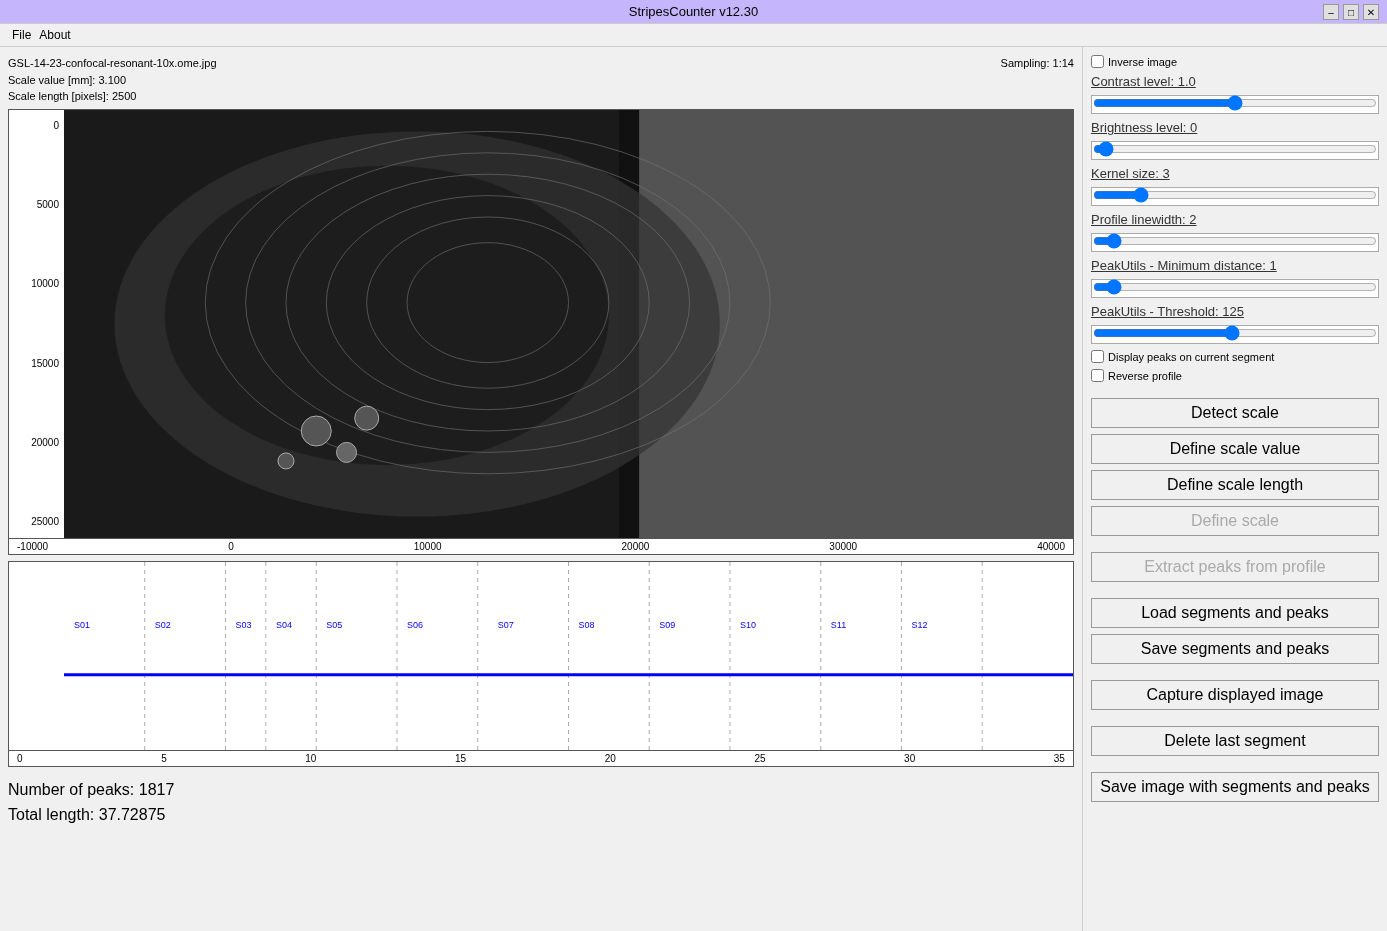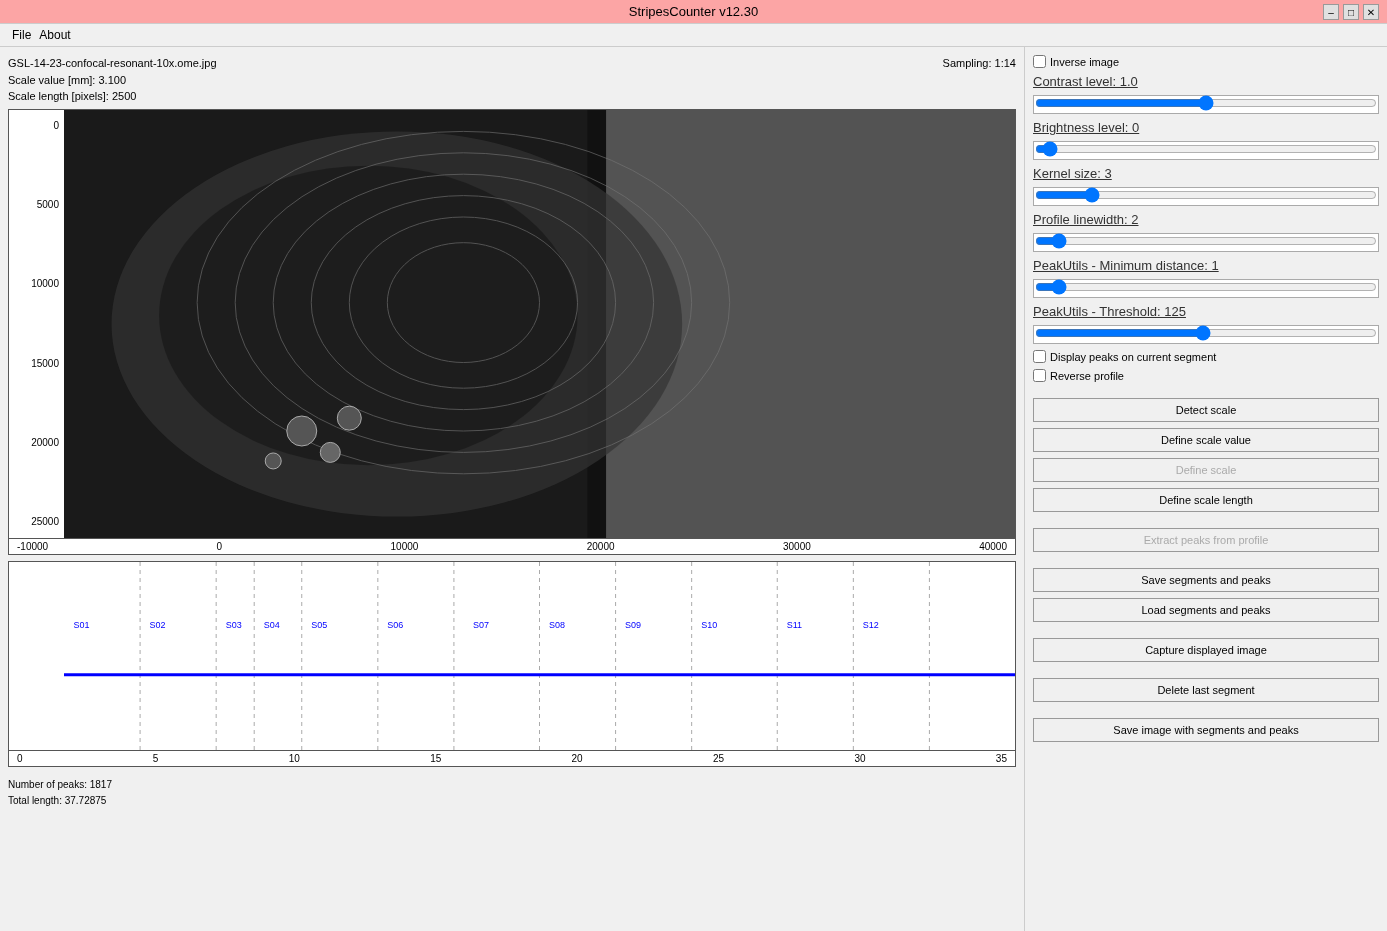"StripesCounter v12.30" .title-bar { background: #fca5a5 -> #c4b5fd }
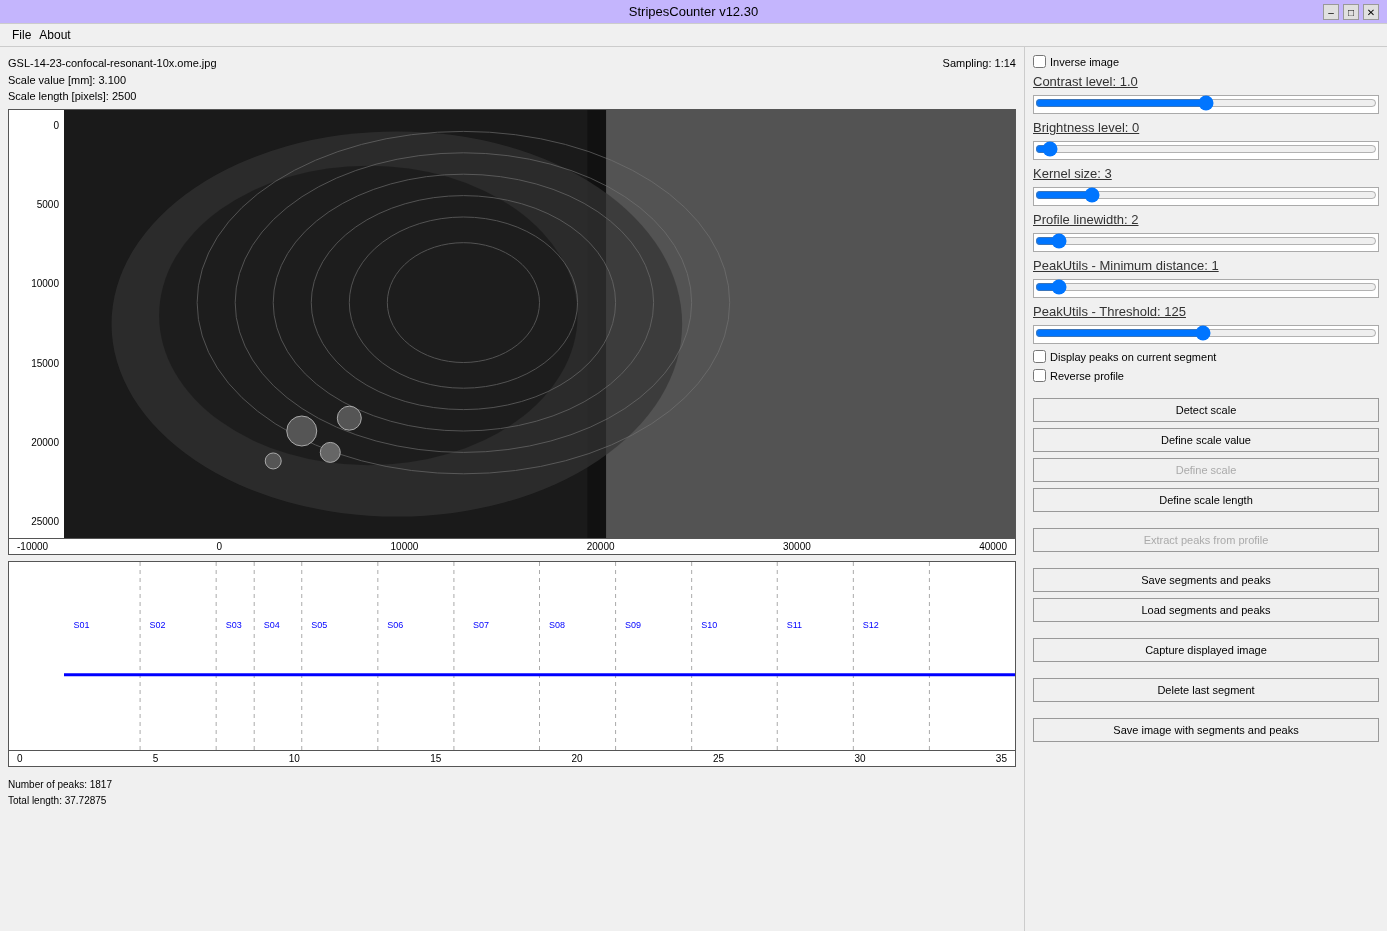"Inverse image" .controls-panel { width: 363px -> 305px }
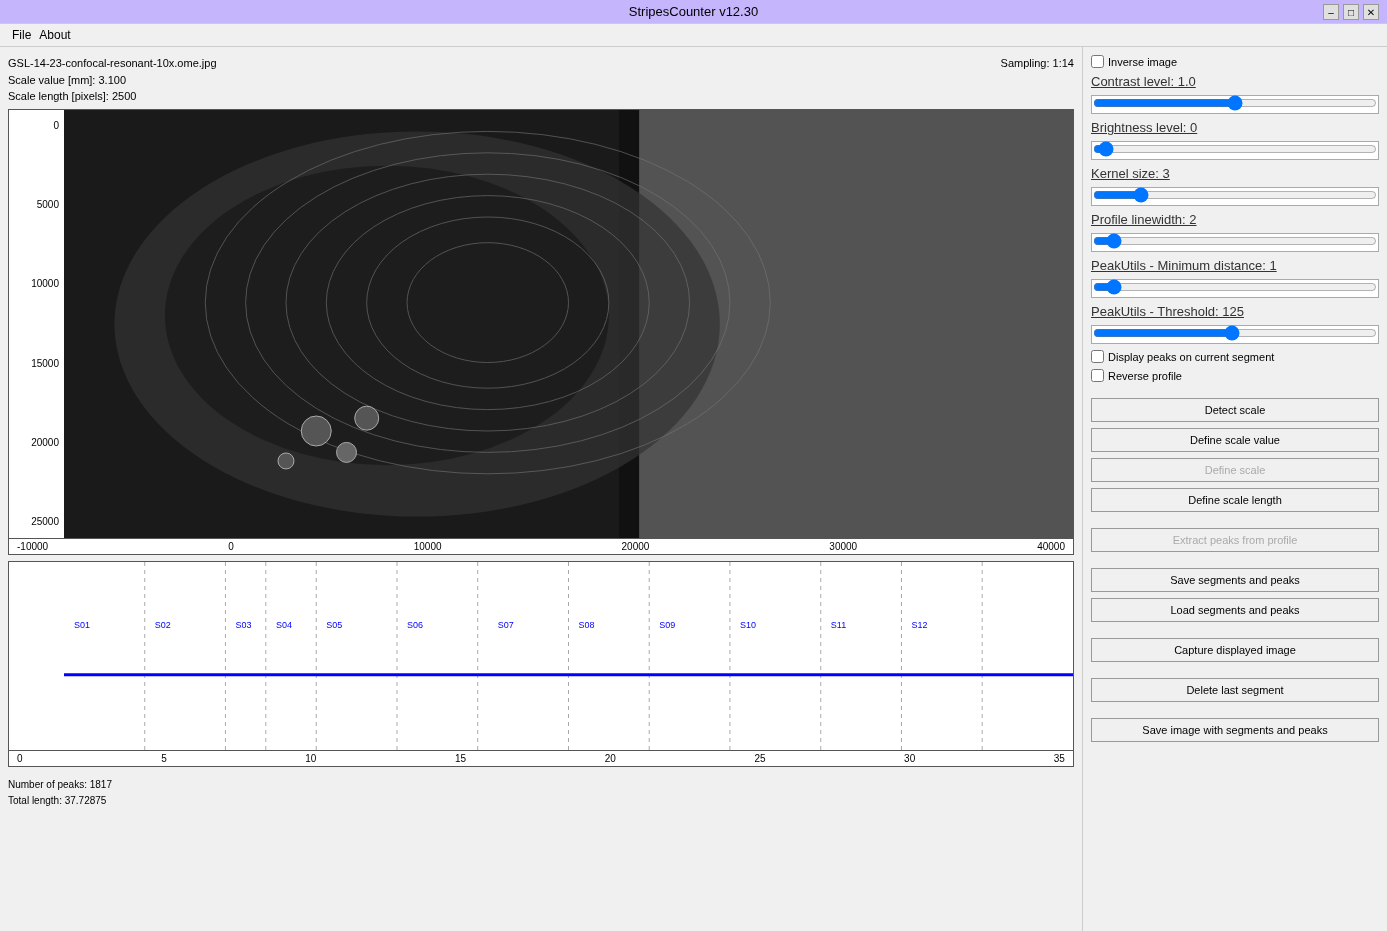"Detect scale" .ctrl-btn { font-size: 11px -> 16px }
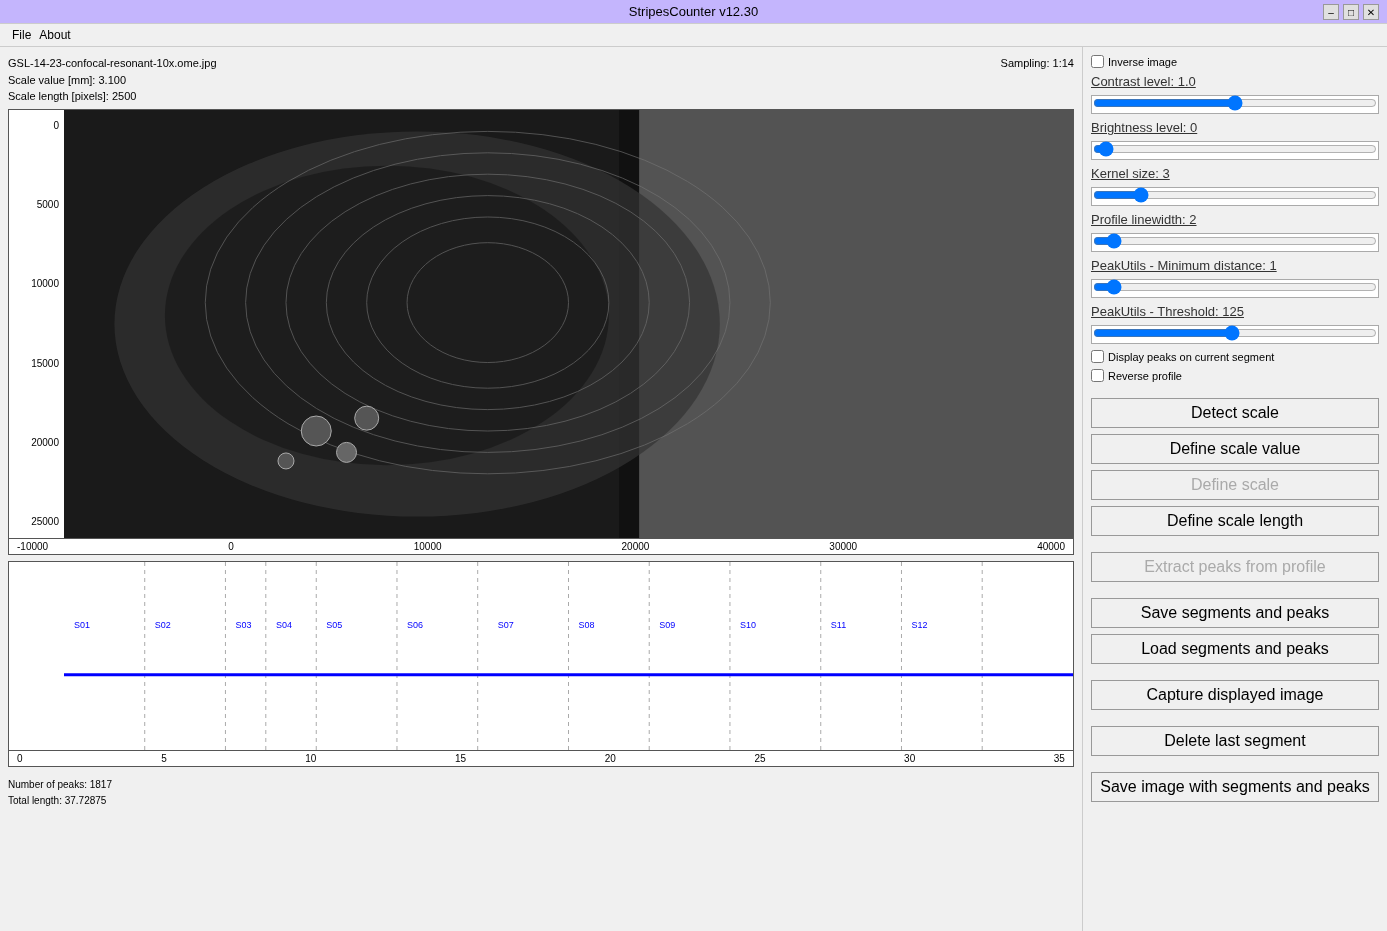"Define scale" button.ctrl-btn { order: before "Define scale length" -> after "Define scale length" }
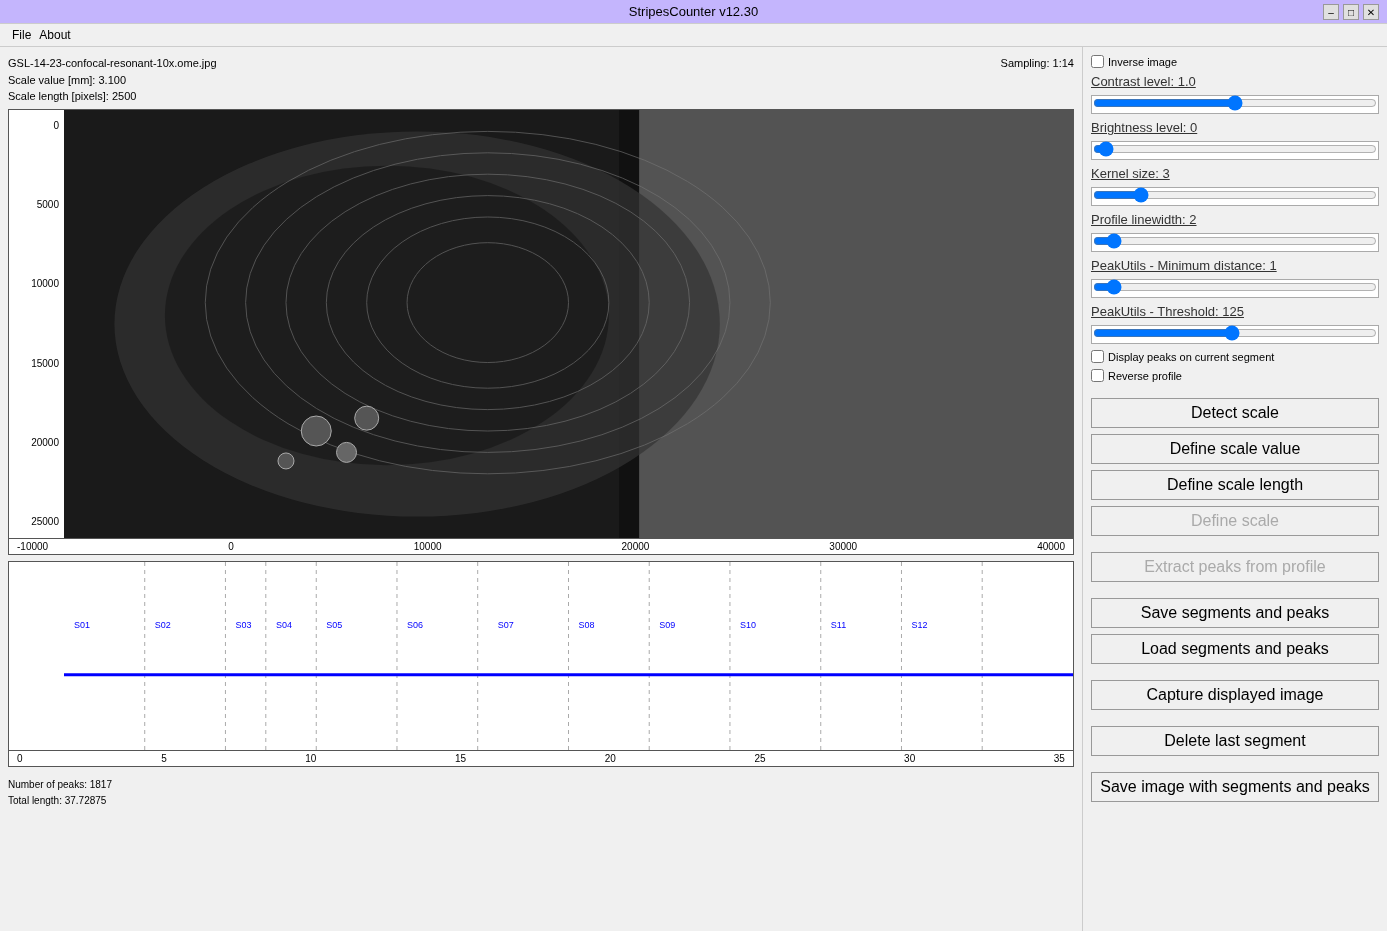"Save segments and peaks" button.ctrl-btn { order: before "Load segments and peaks" -> after "Load segments and peaks" }
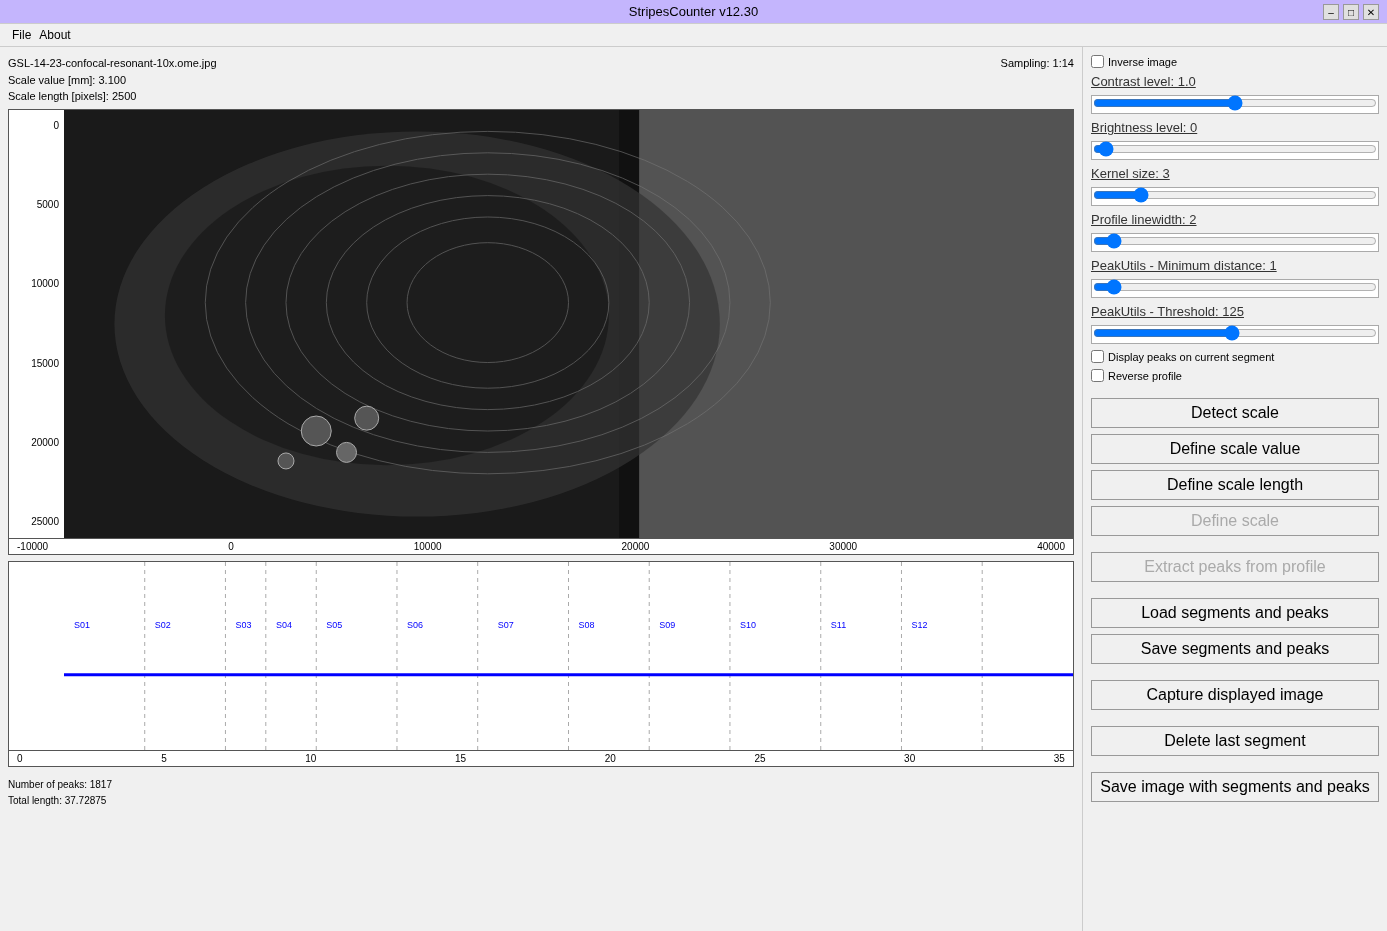"Number of peaks: 1817" .stats { font-size: 10px -> 16px }
